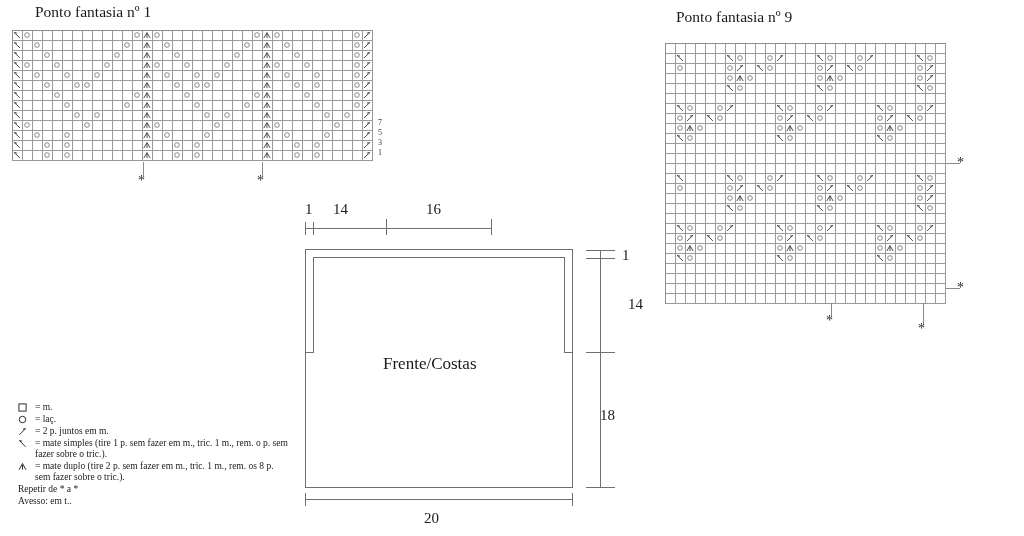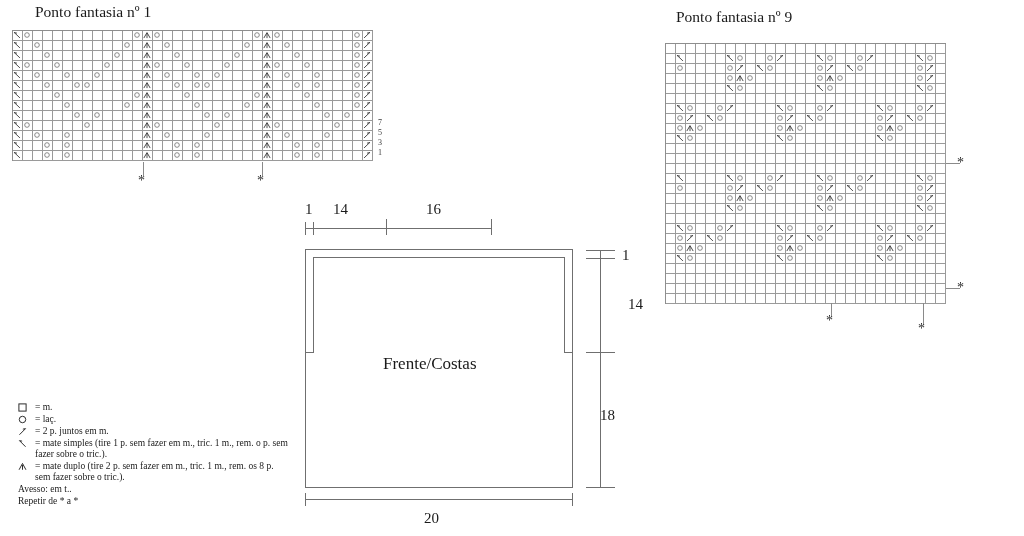"Avesso: em t.." div.lgplain { order: before "Repetir de * a *" -> after "Repetir de * a *" }
